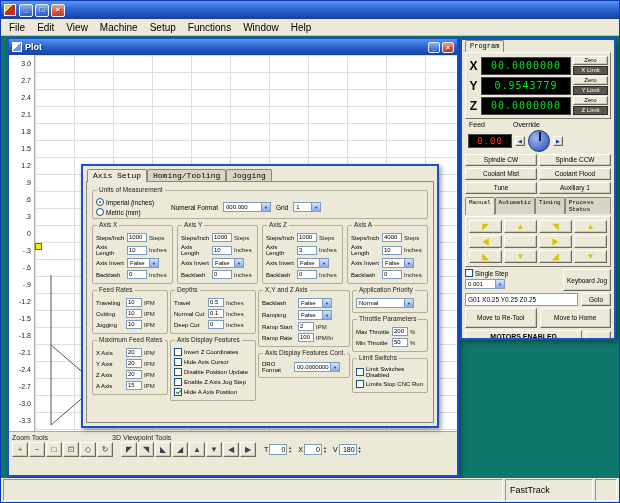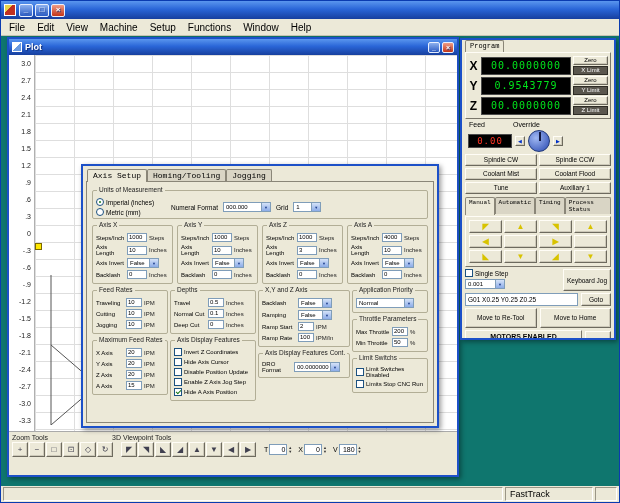"FastTrack" .statusbar { height: 16px -> 24px }
